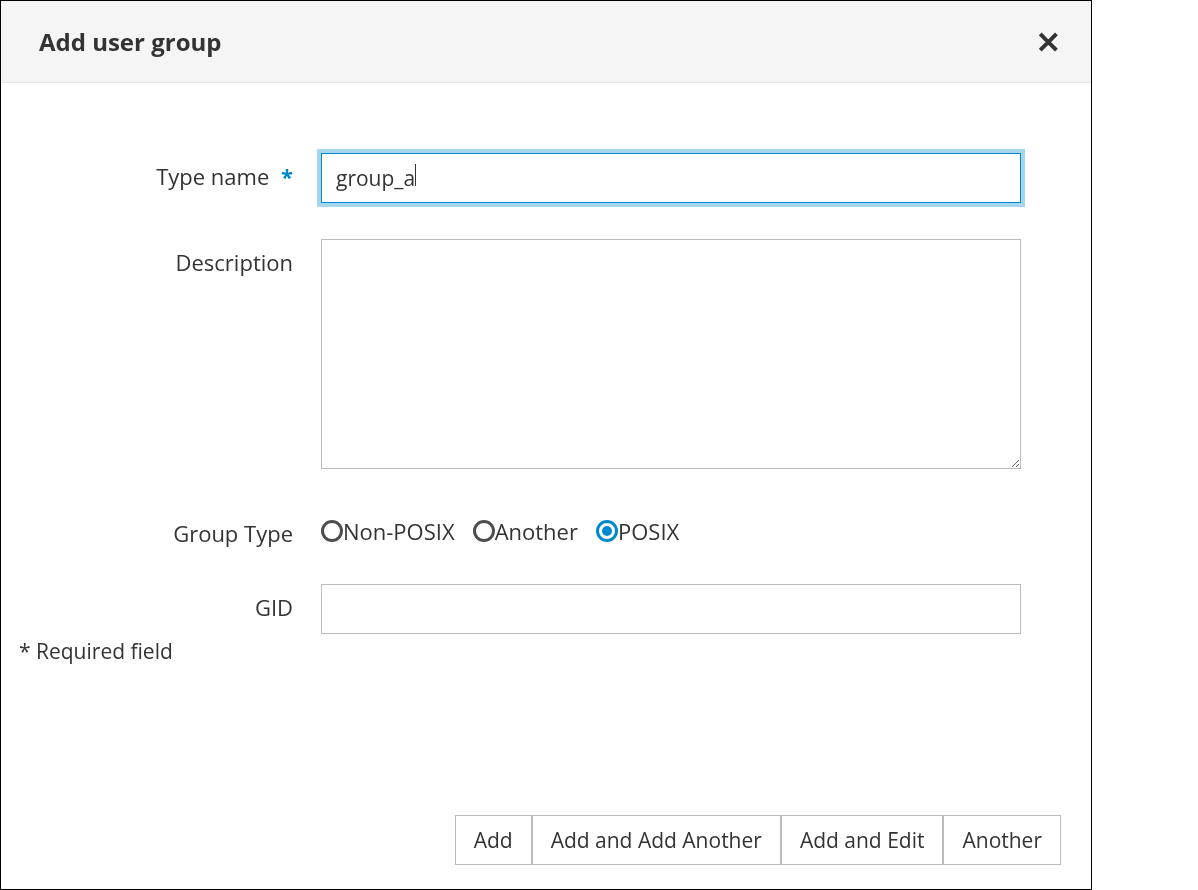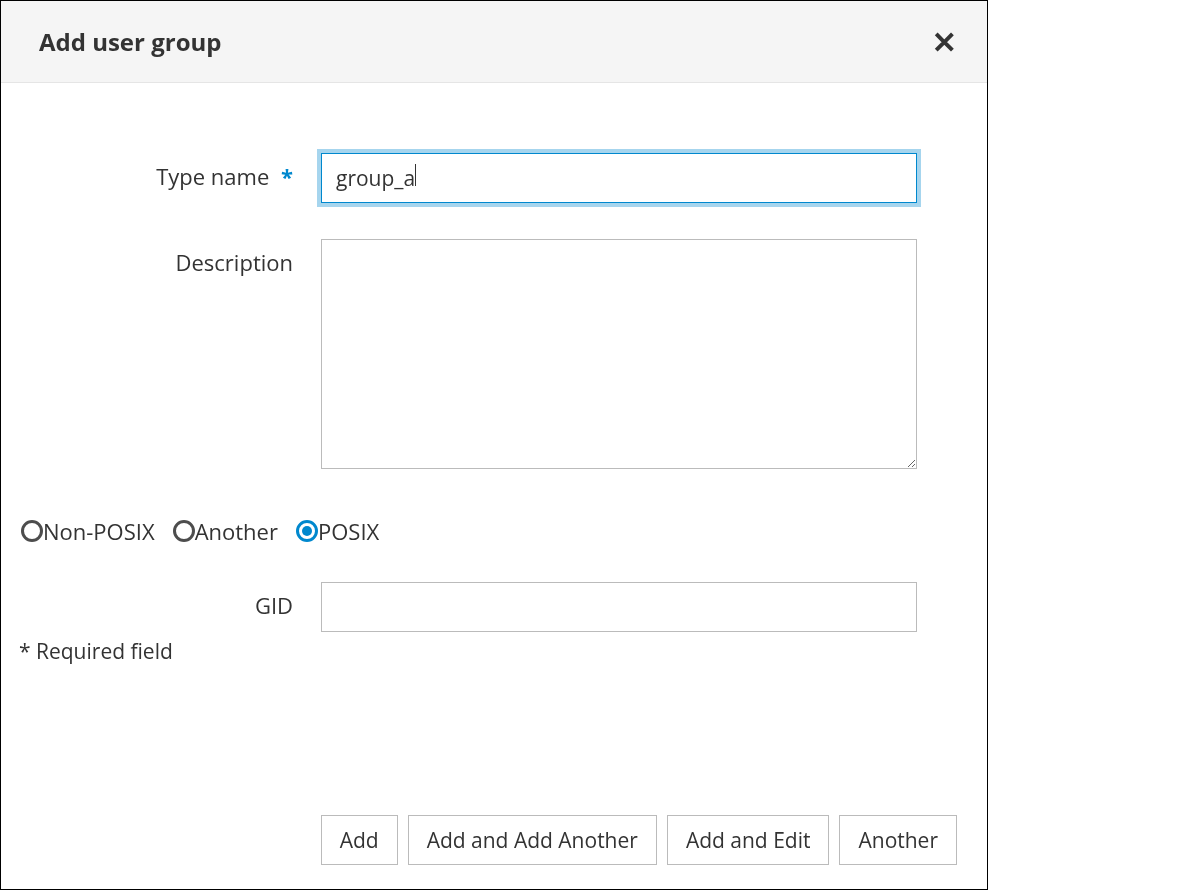"Add user group" .dialog { width: 988px -> 1092px }
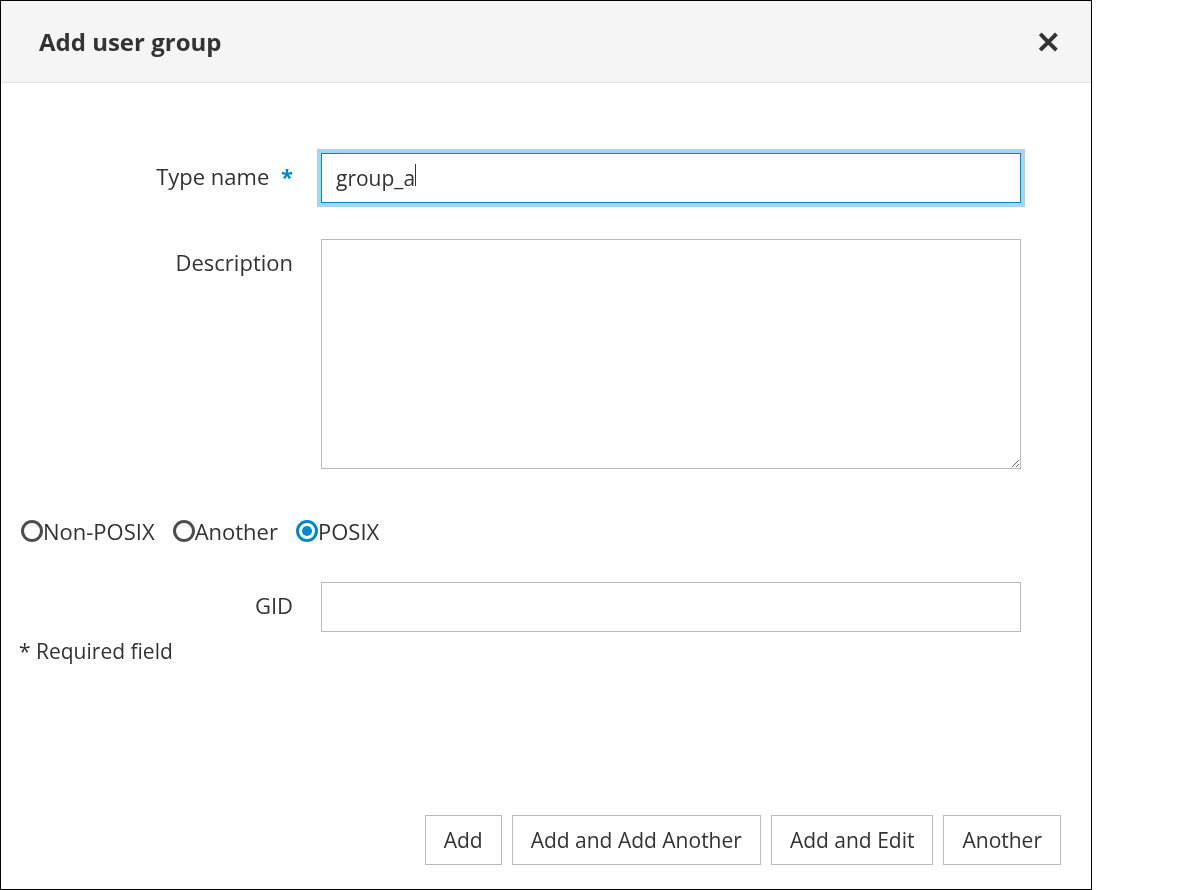"Group Type" div.form-label-col { html: none -> <div>Group Type</div> }
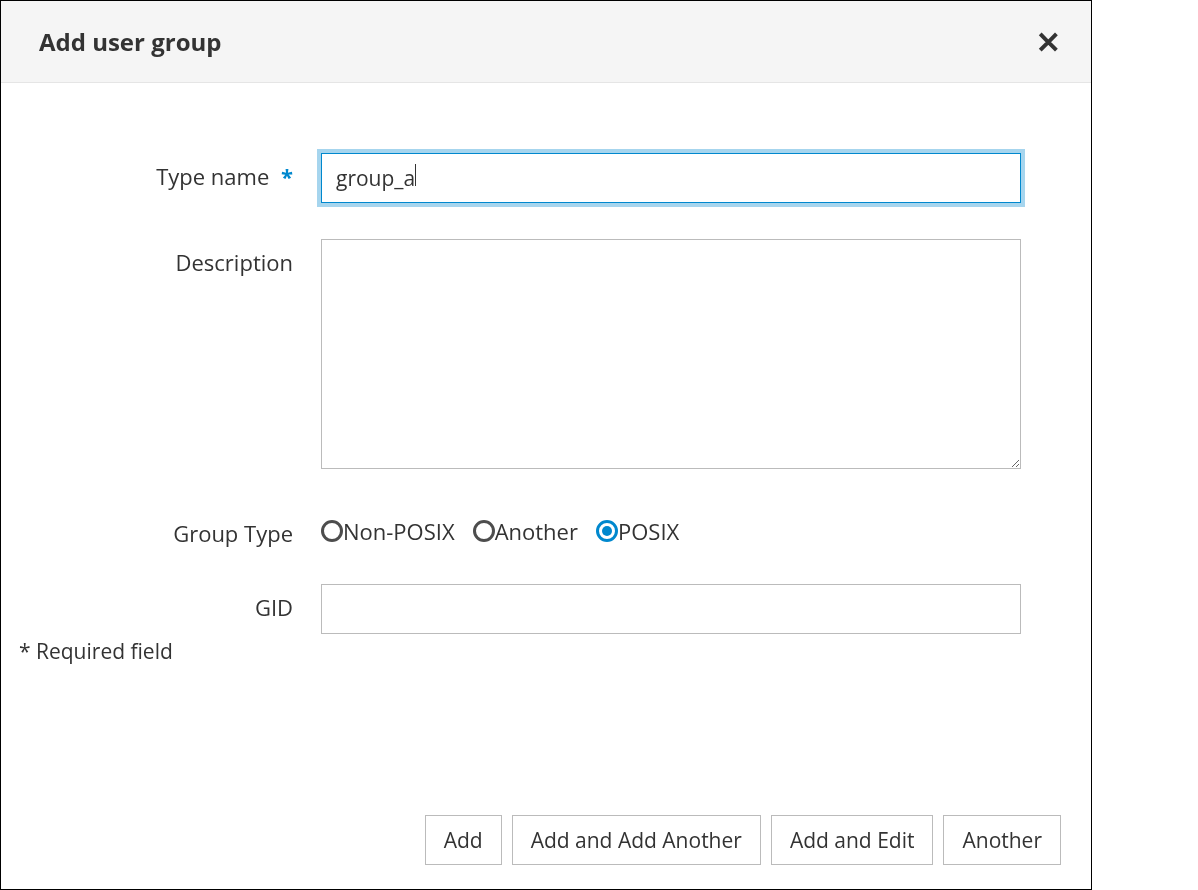"Add" .dialog-footer { gap: 10px -> none }
